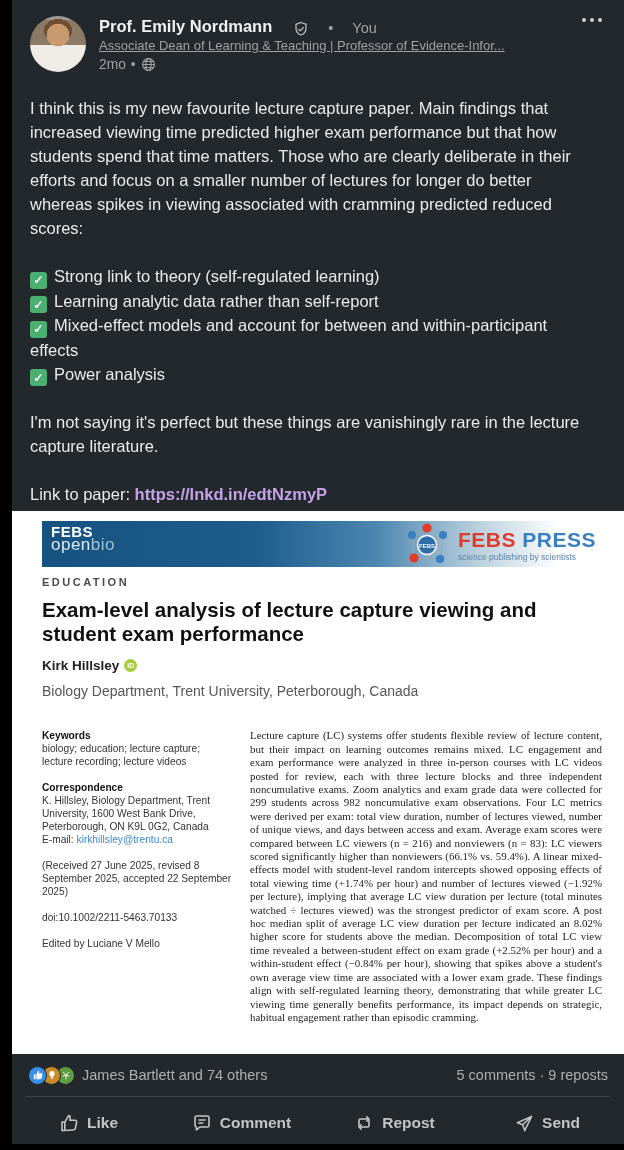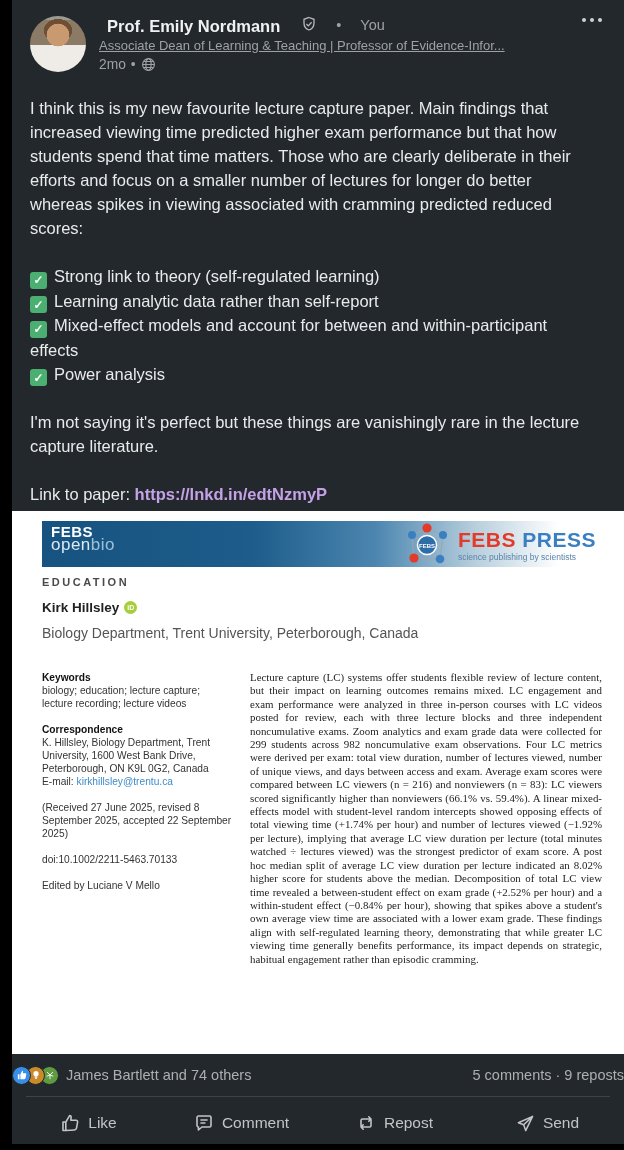"Prof. Emily Nordmann" .name-row { align-items: flex-start -> flex-end; margin-left: 8px -> none }
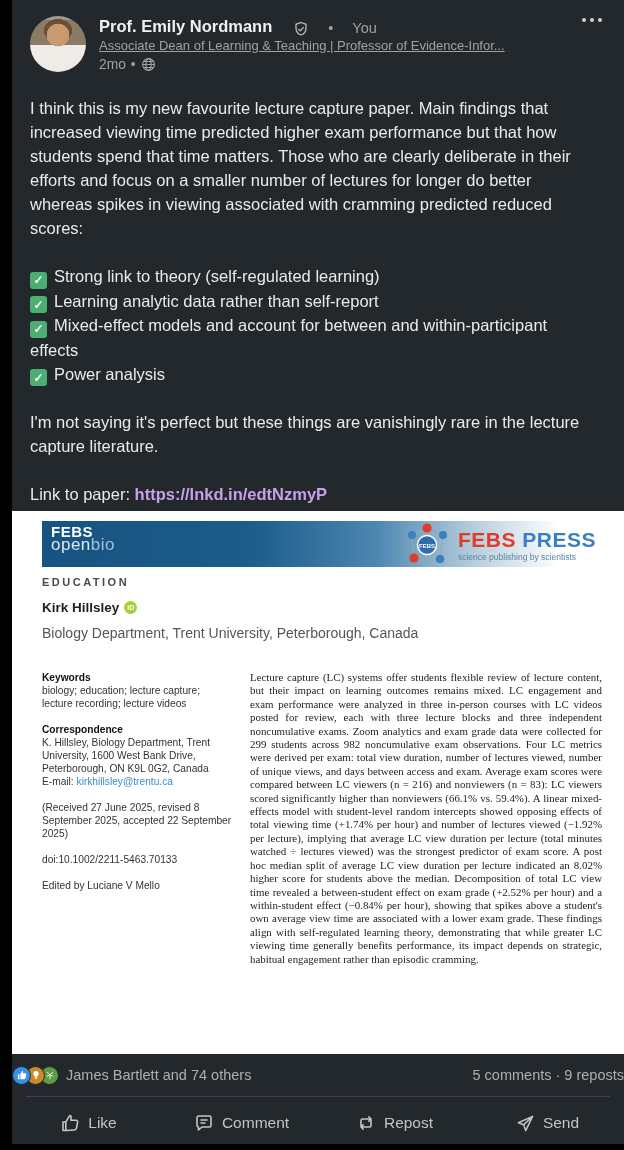"Exam-level analysis of lecture capture" div.paper-title { html: none -> <div>Exam-level analysis of lecture capture viewing and student exam performance</div> }
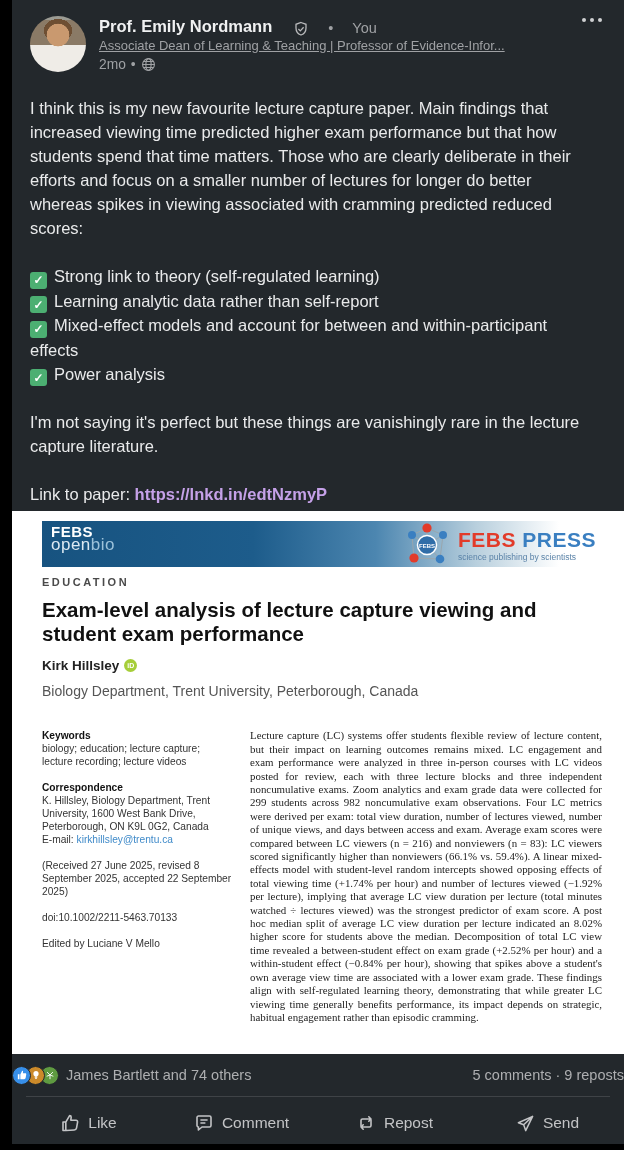"James Bartlett and 74 others" .social { padding: 0 0 -> 0 16px }
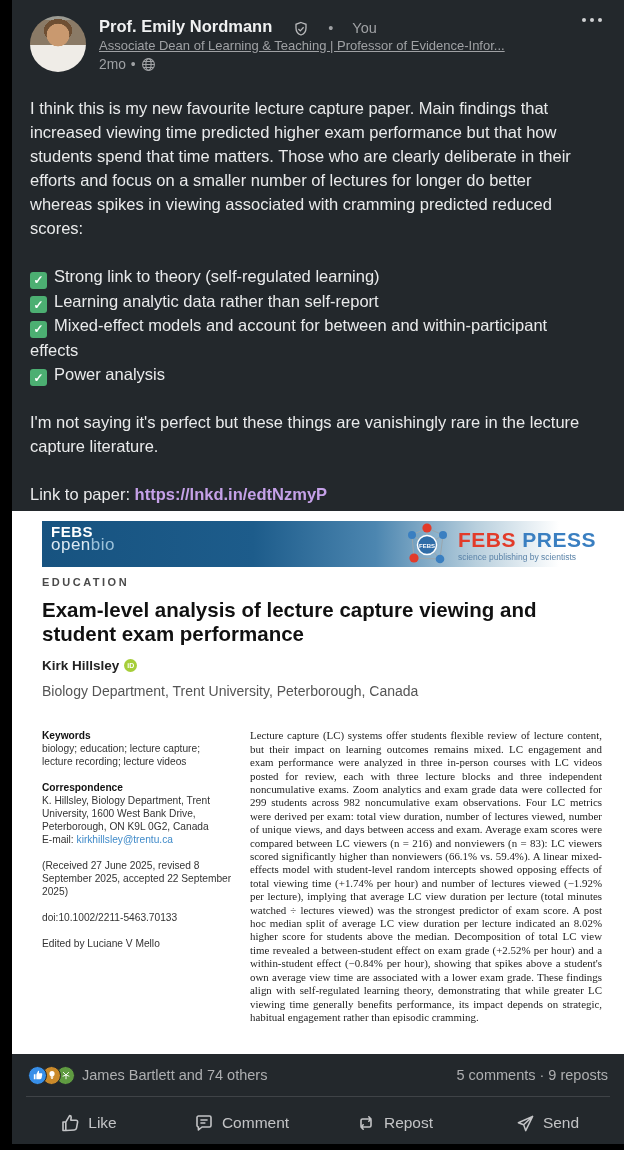"Like" .action-btn { font-weight: normal -> bold }
